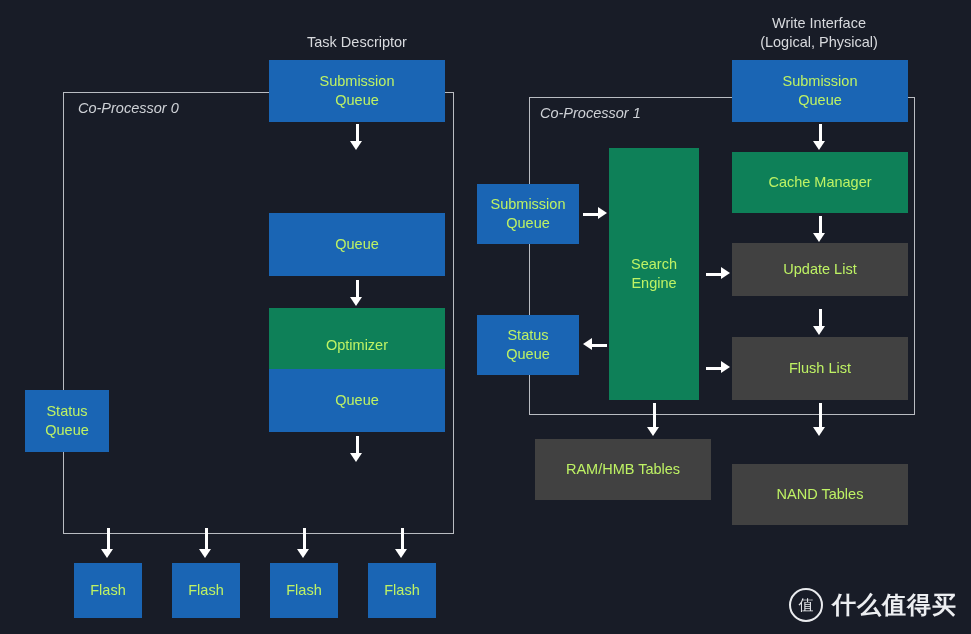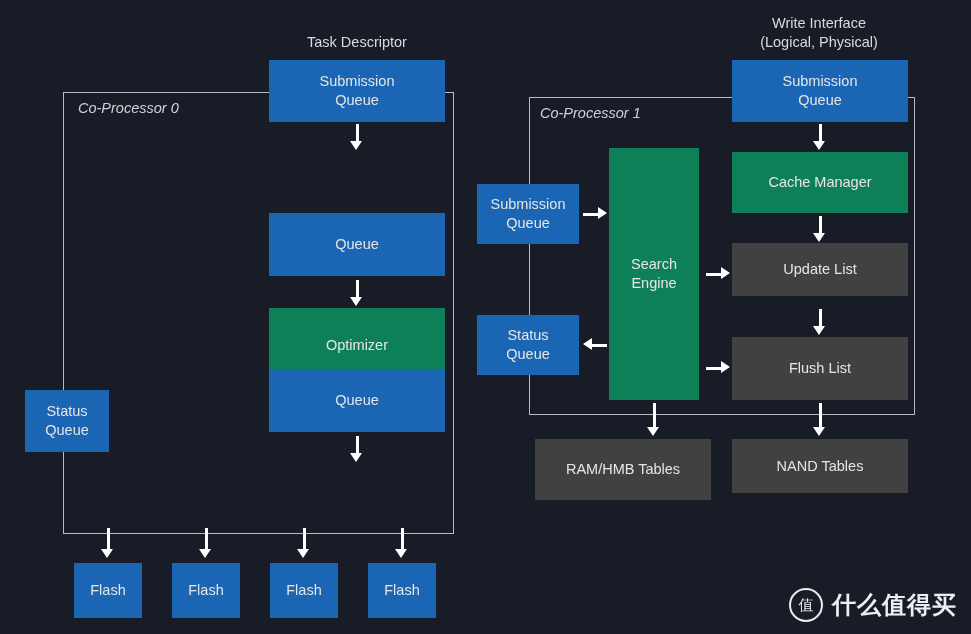"Submission" .box { color: #e5e5e5 -> #bef264 }
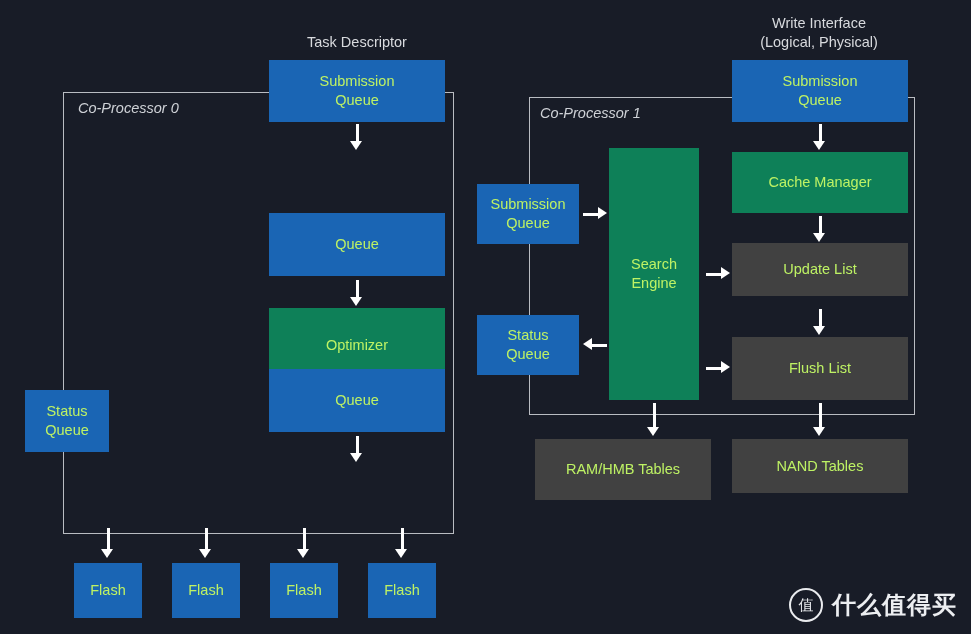"NAND Tables" div.box { height: 54px -> 61px; top: 439px -> 464px }
